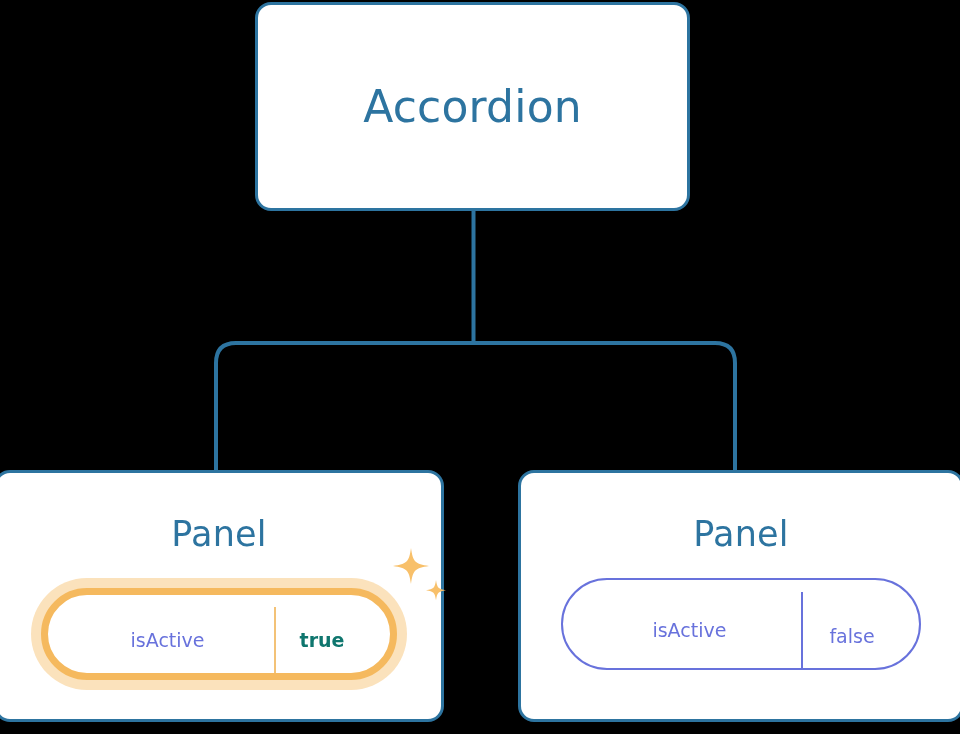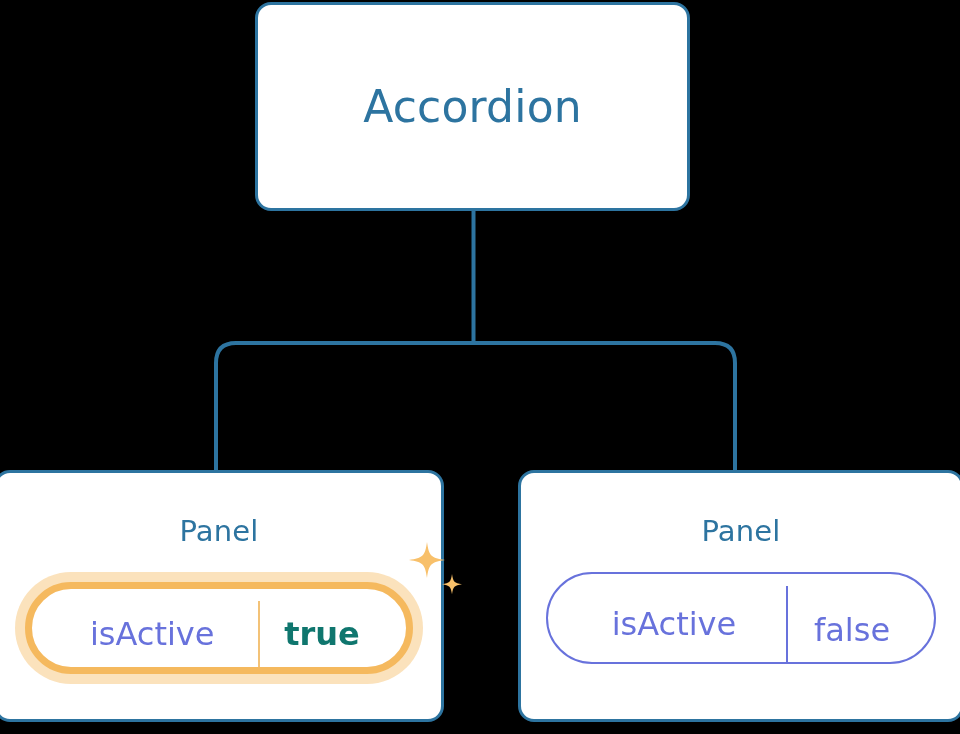"Panel" .node-child .node-title { font-size: 29px -> 35px }
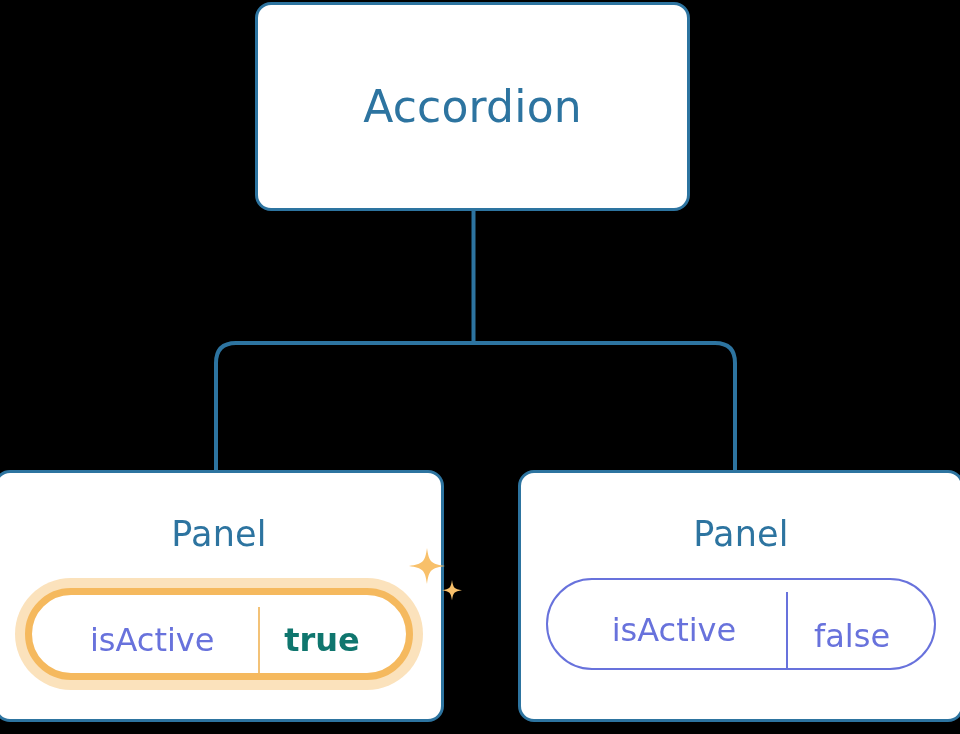"isActive" .pill-cell { font-size: 32px -> 19px }
